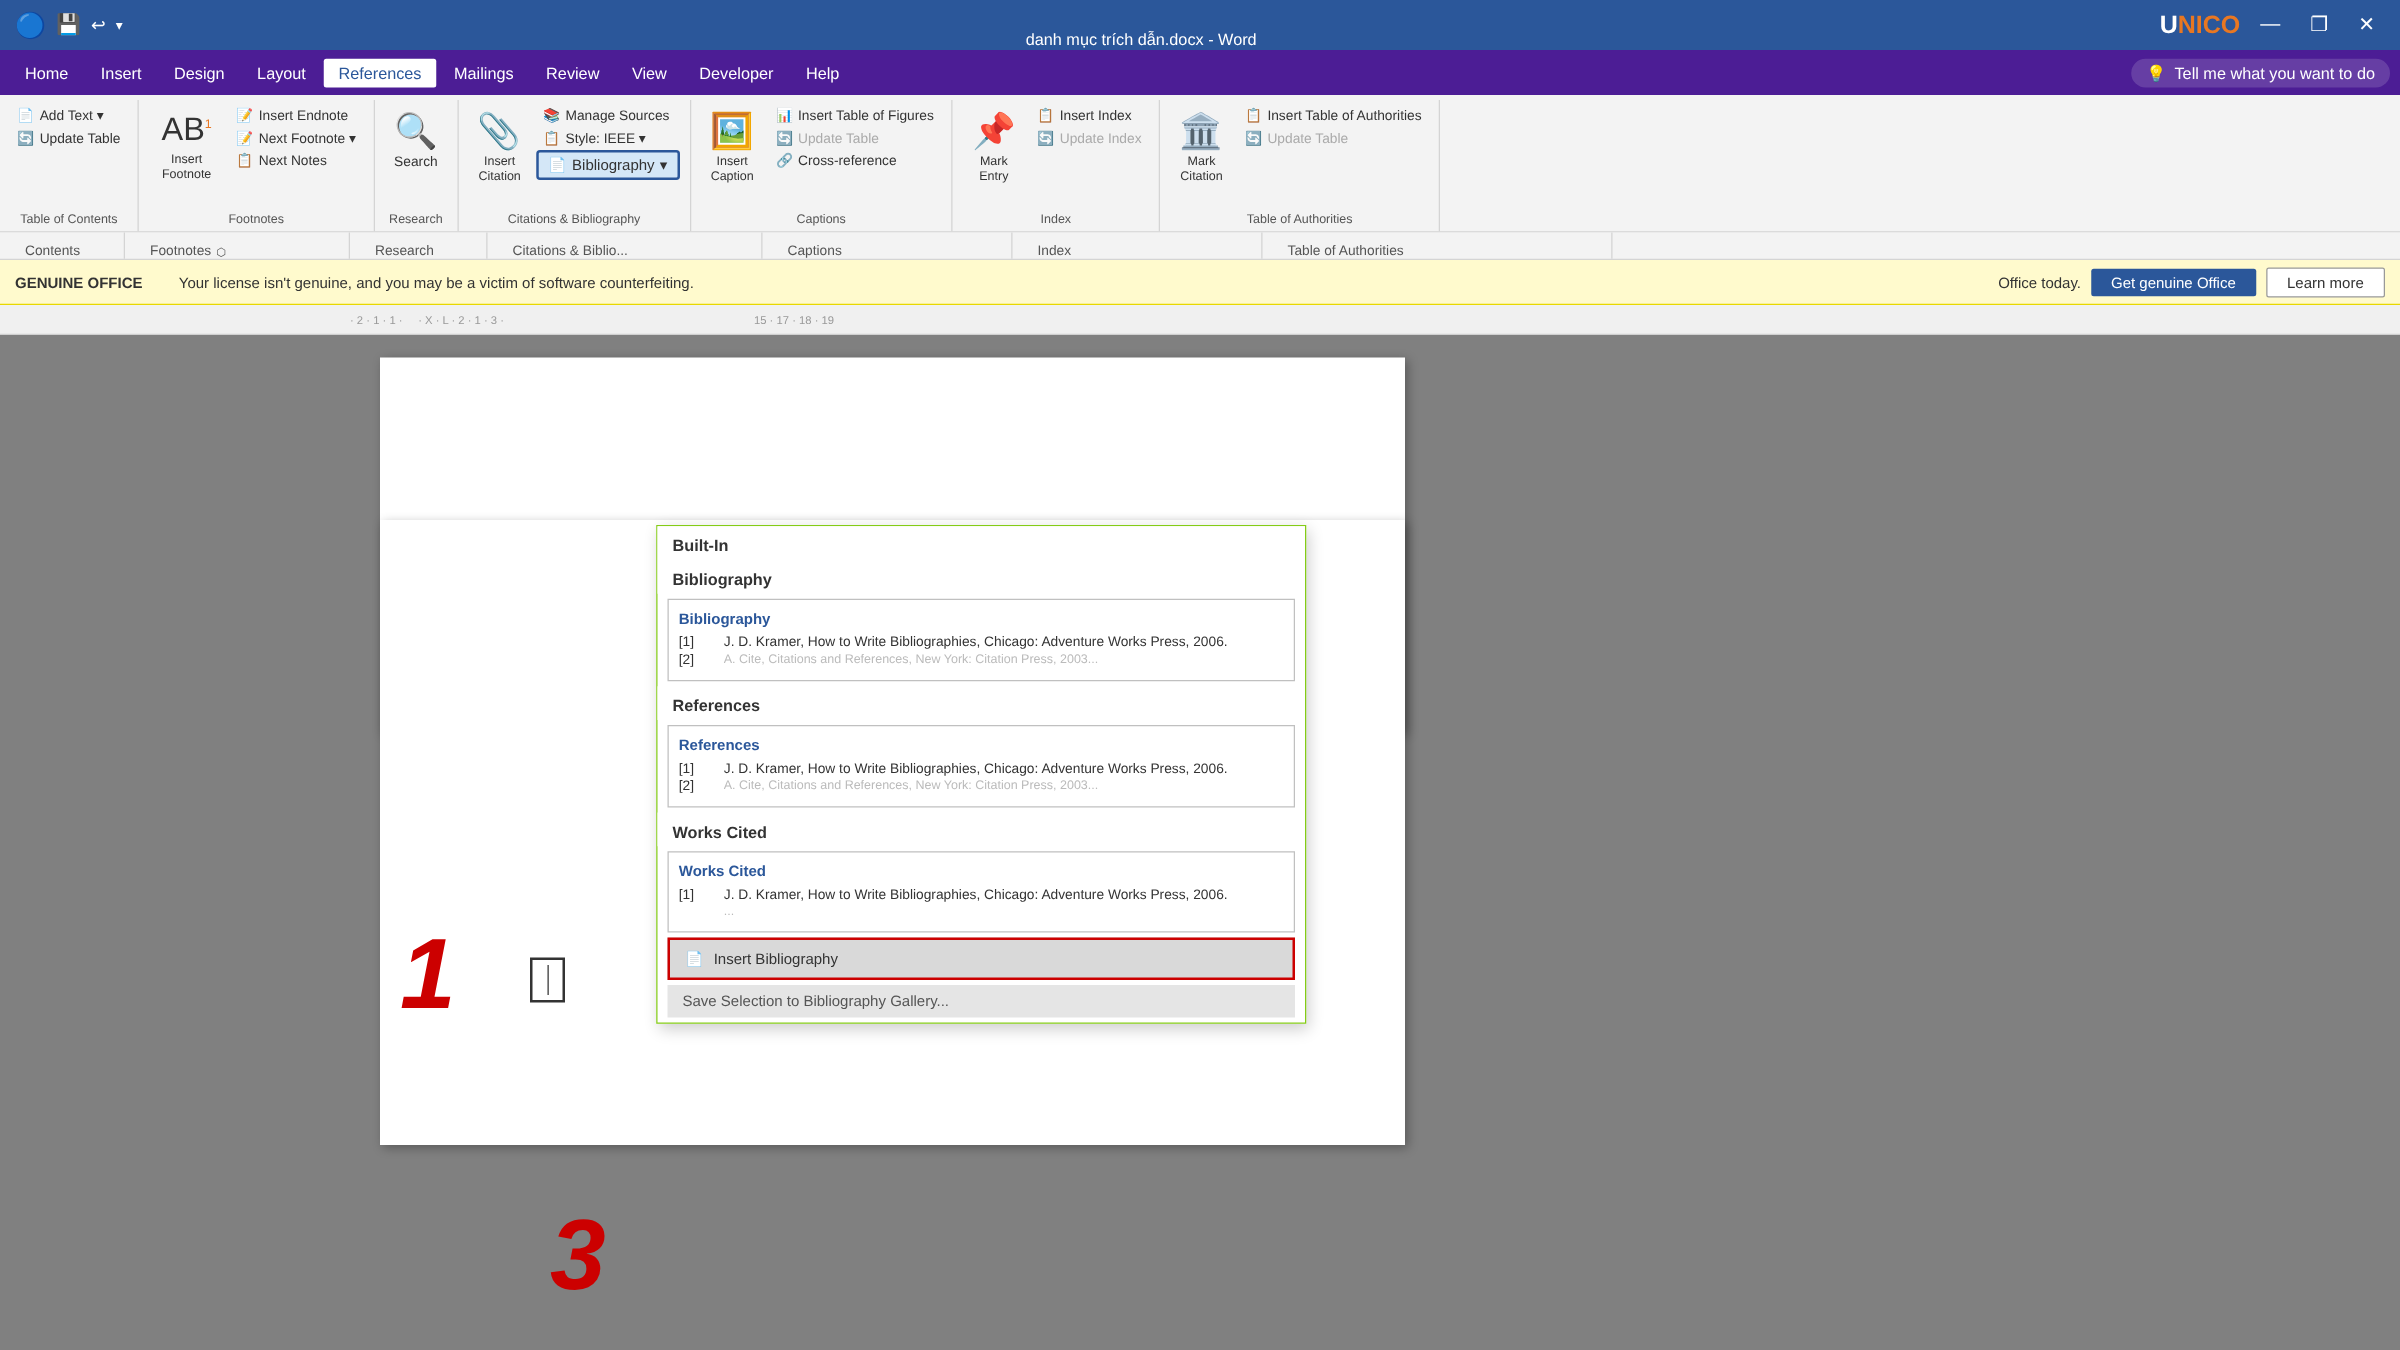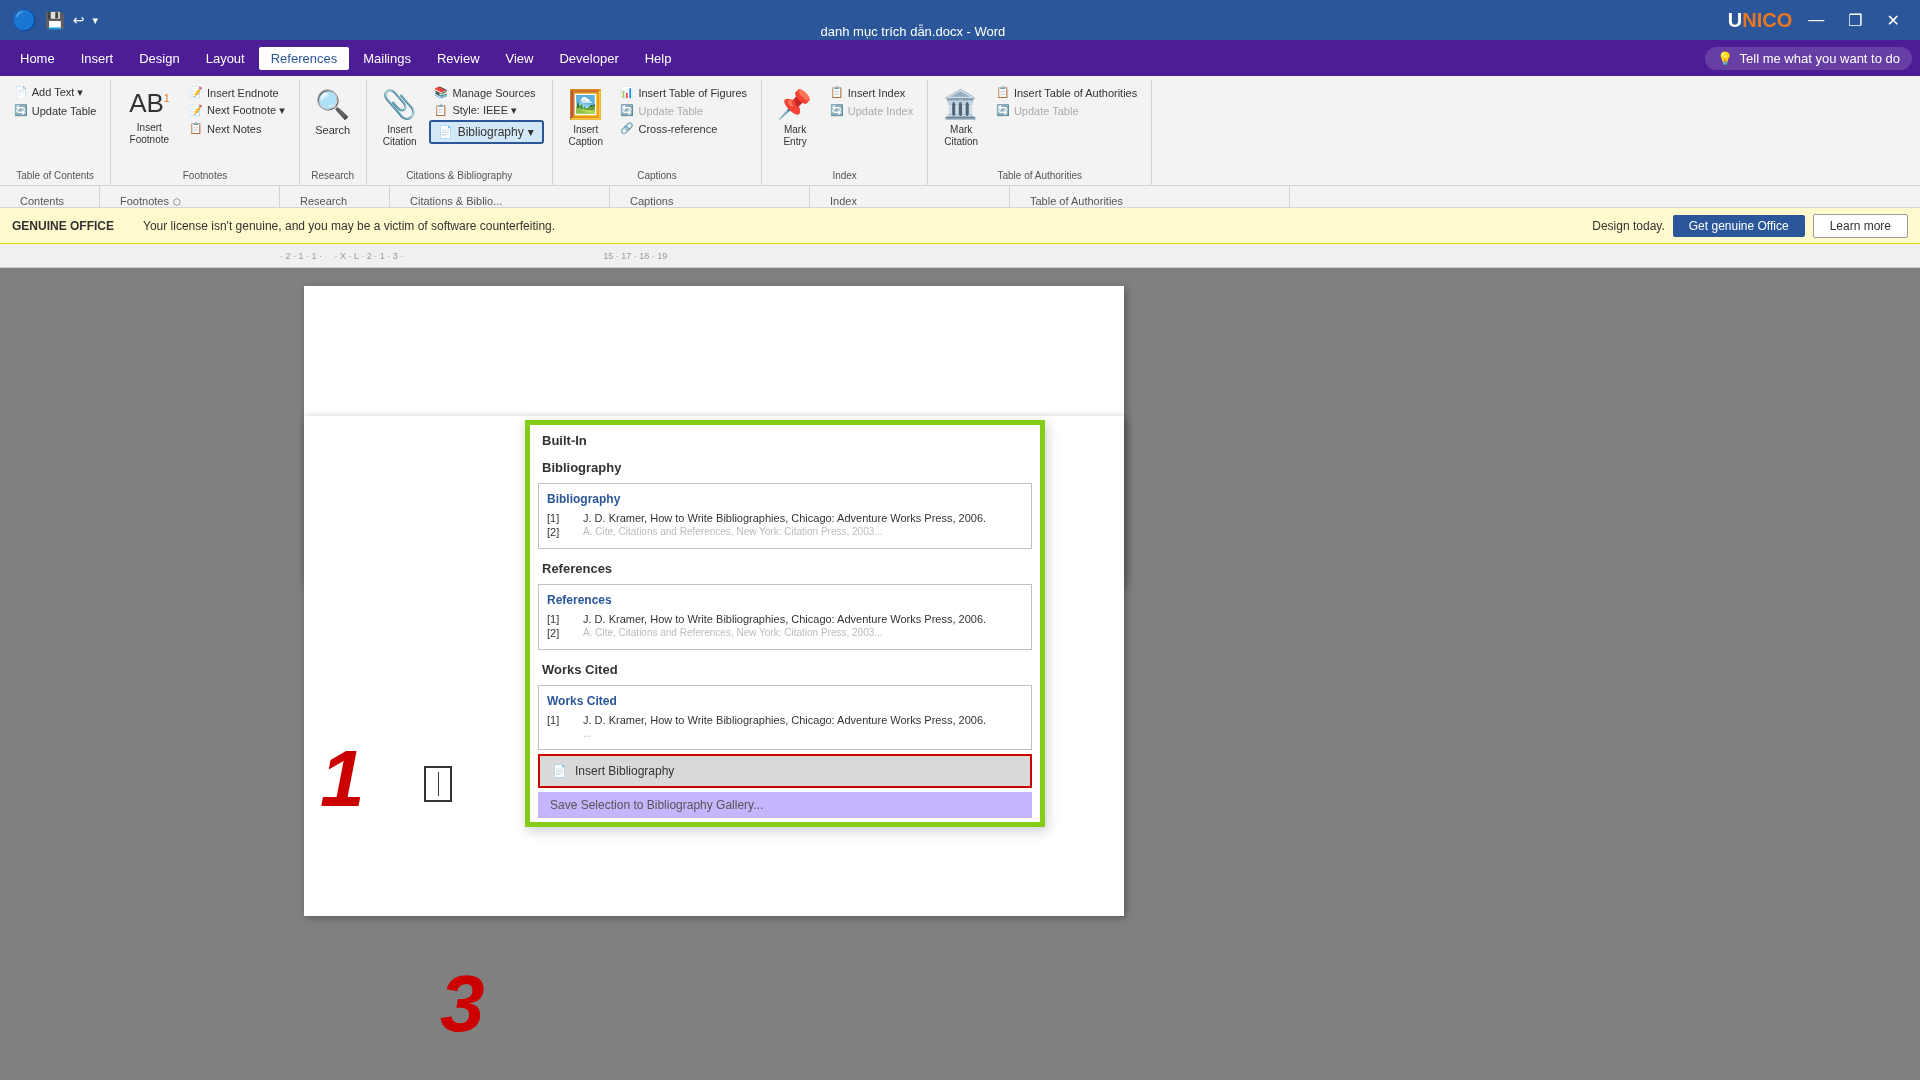"Design today." span.msg-end { text: Design -> Office }
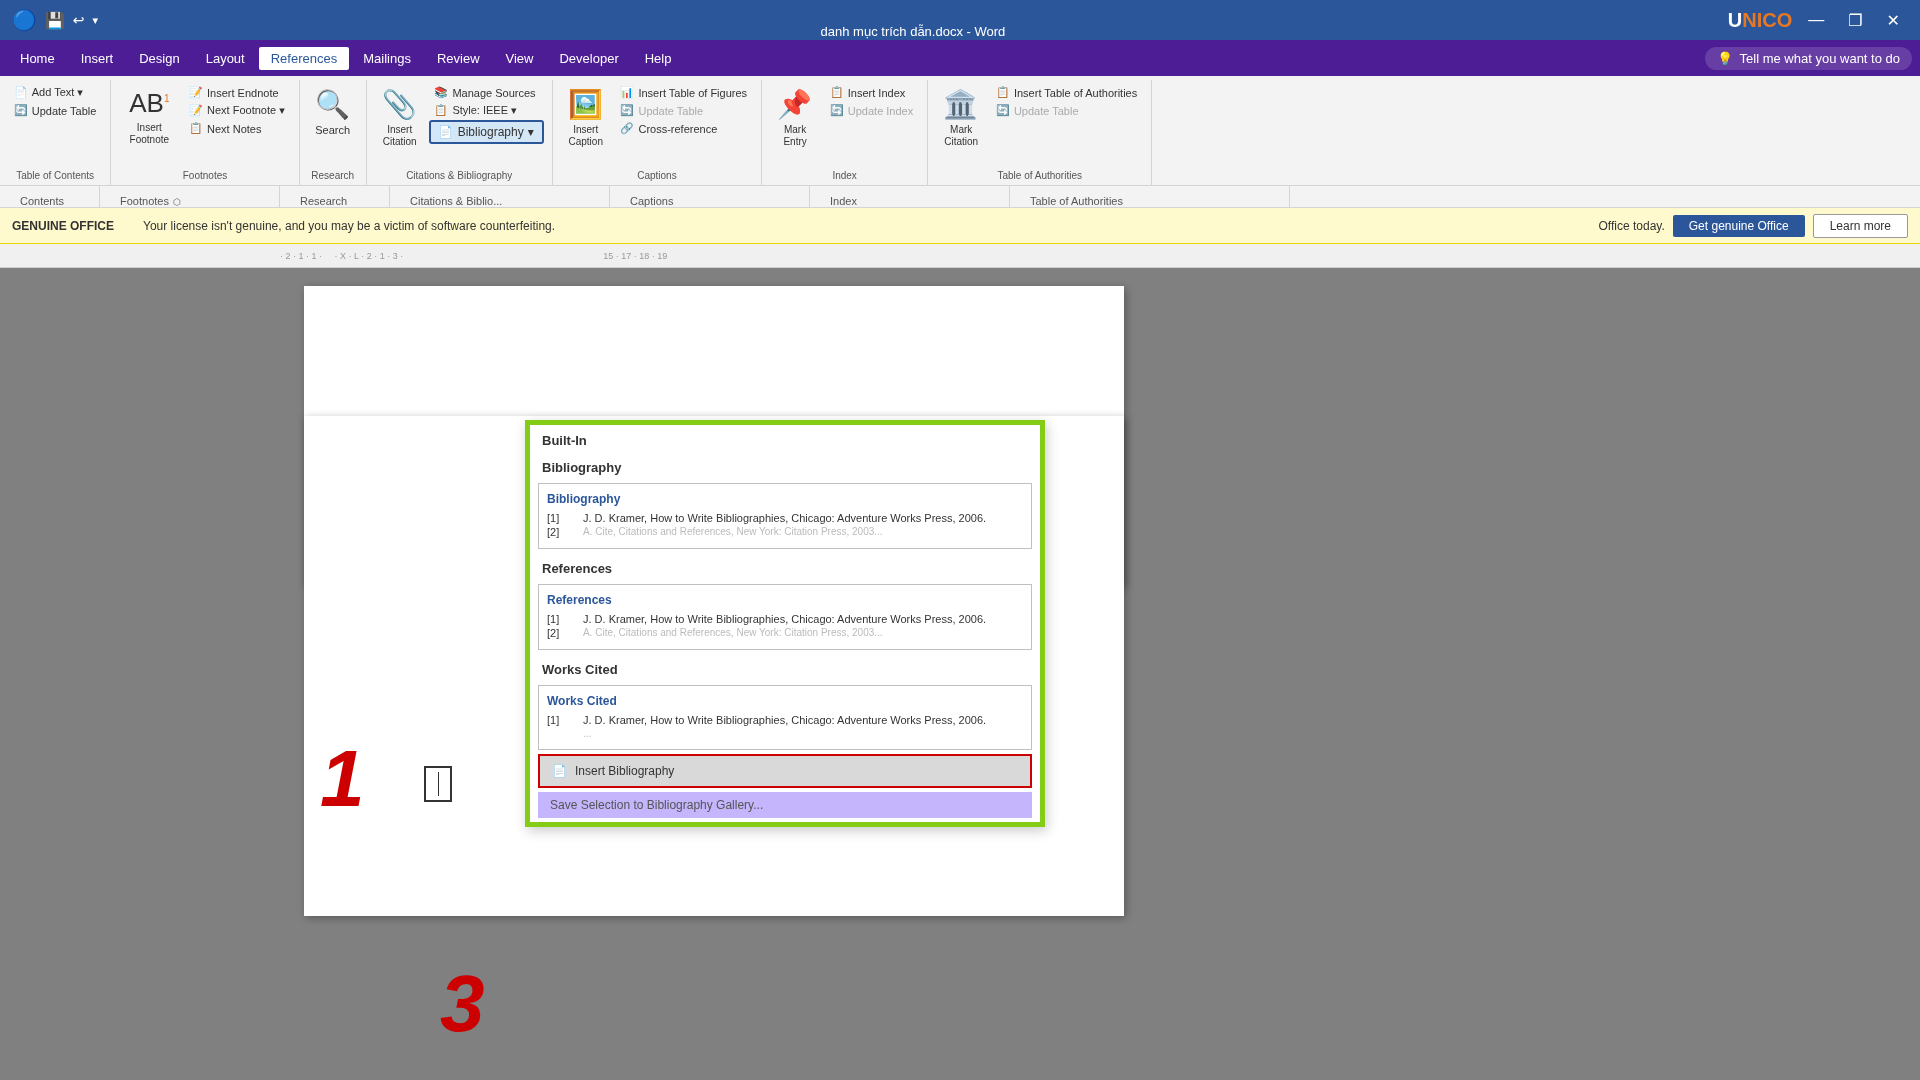"Built-In" .bib-dropdown { border: 5px solid #84cc16 -> 1px solid #84cc16 }
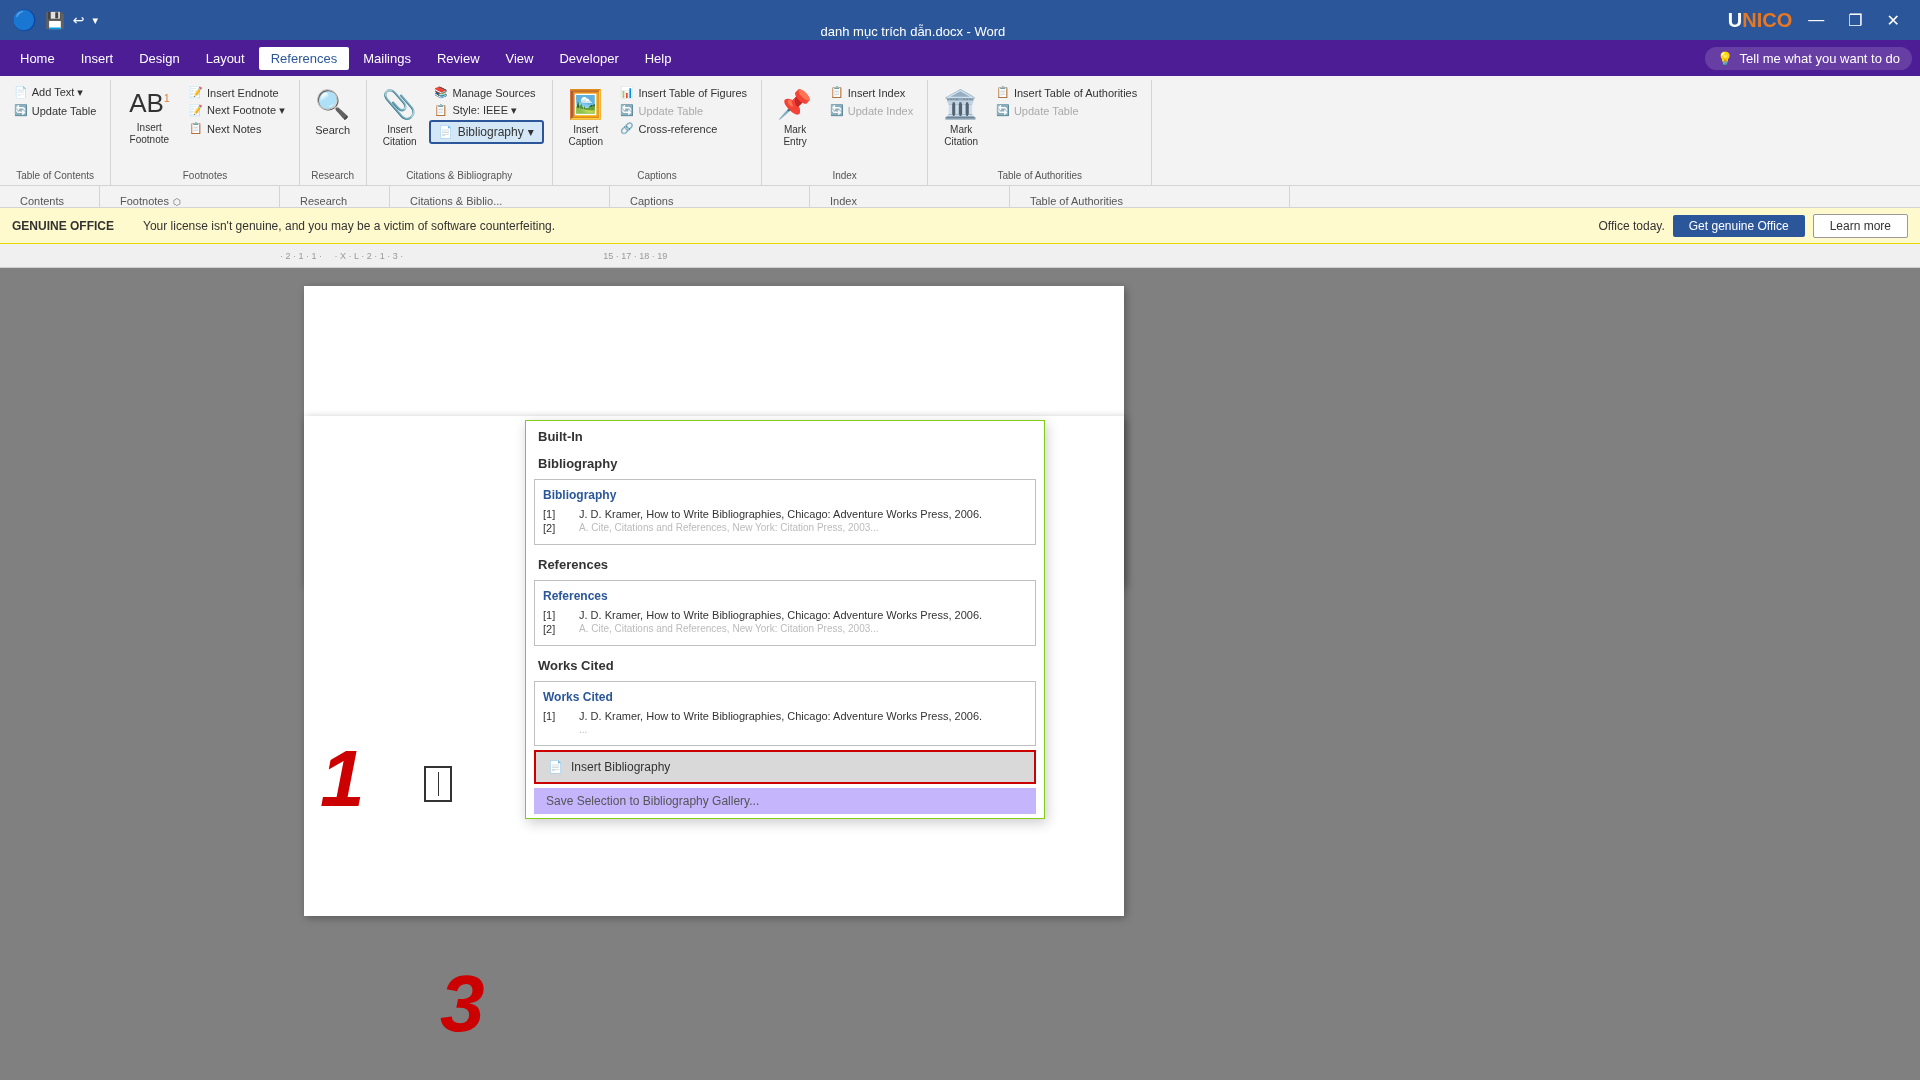"Save Selection to Bibliography" .save-gallery-btn { background: #c4b5fd -> #e5e5e5 }
